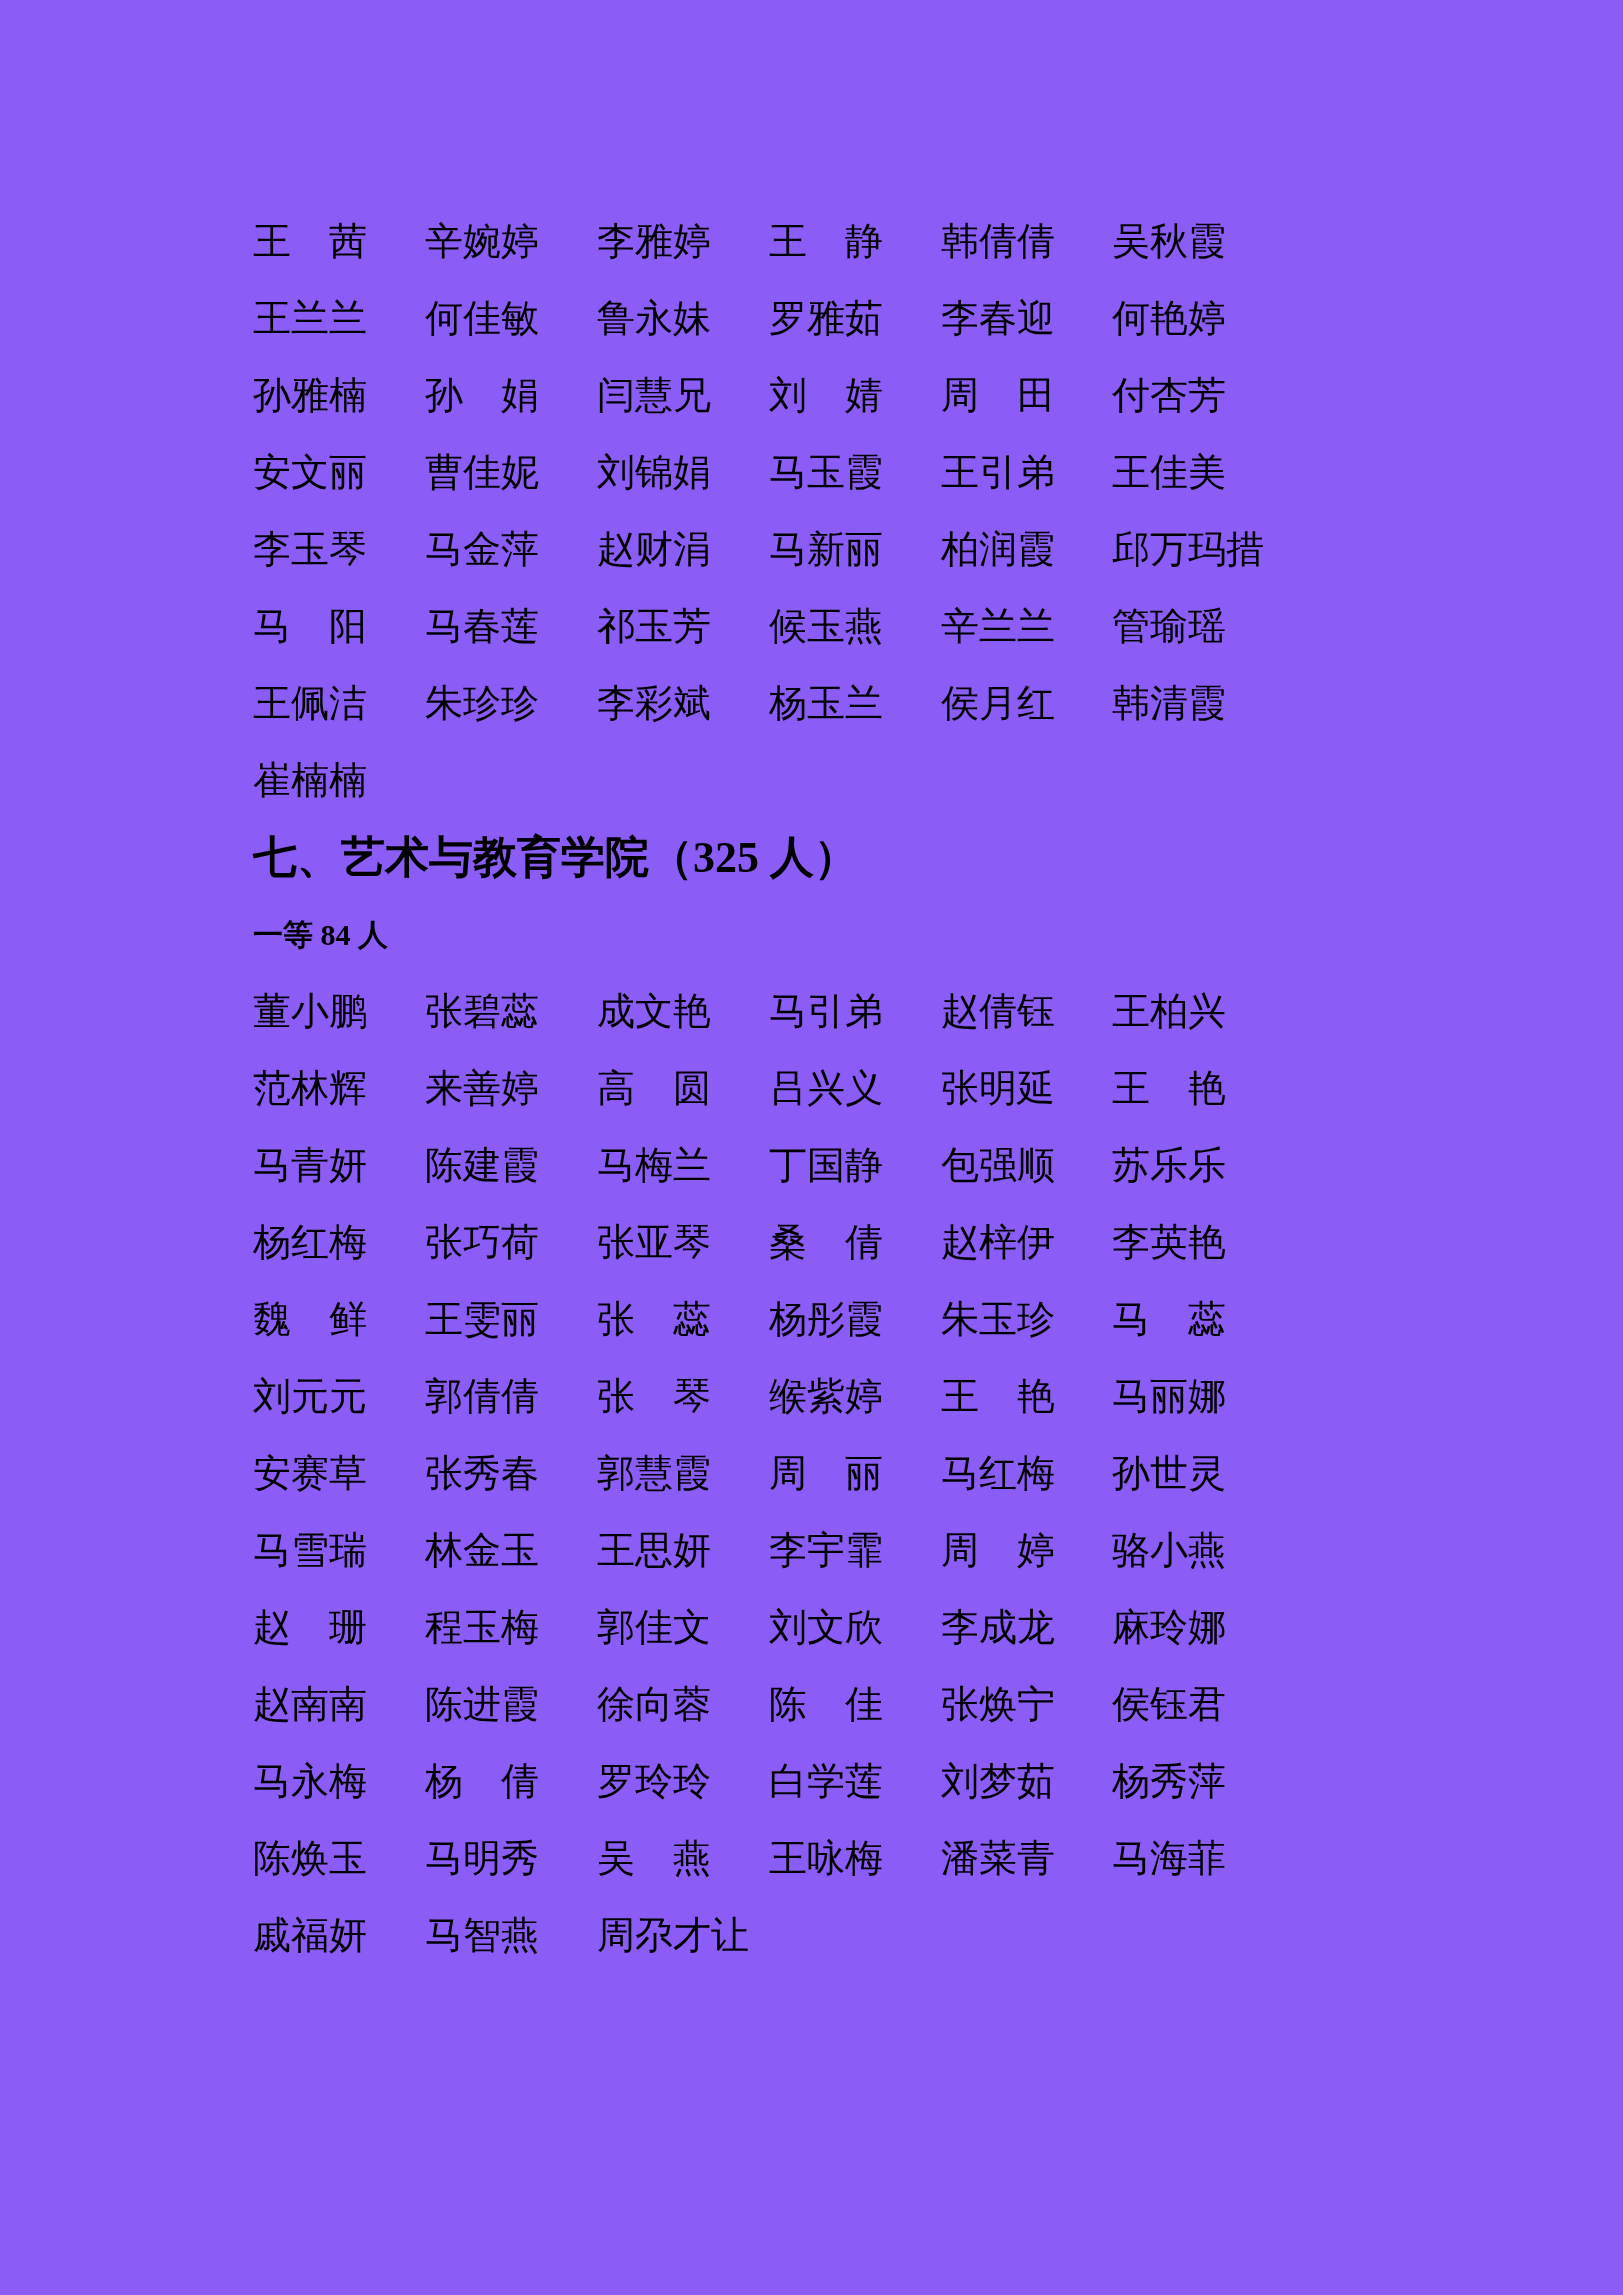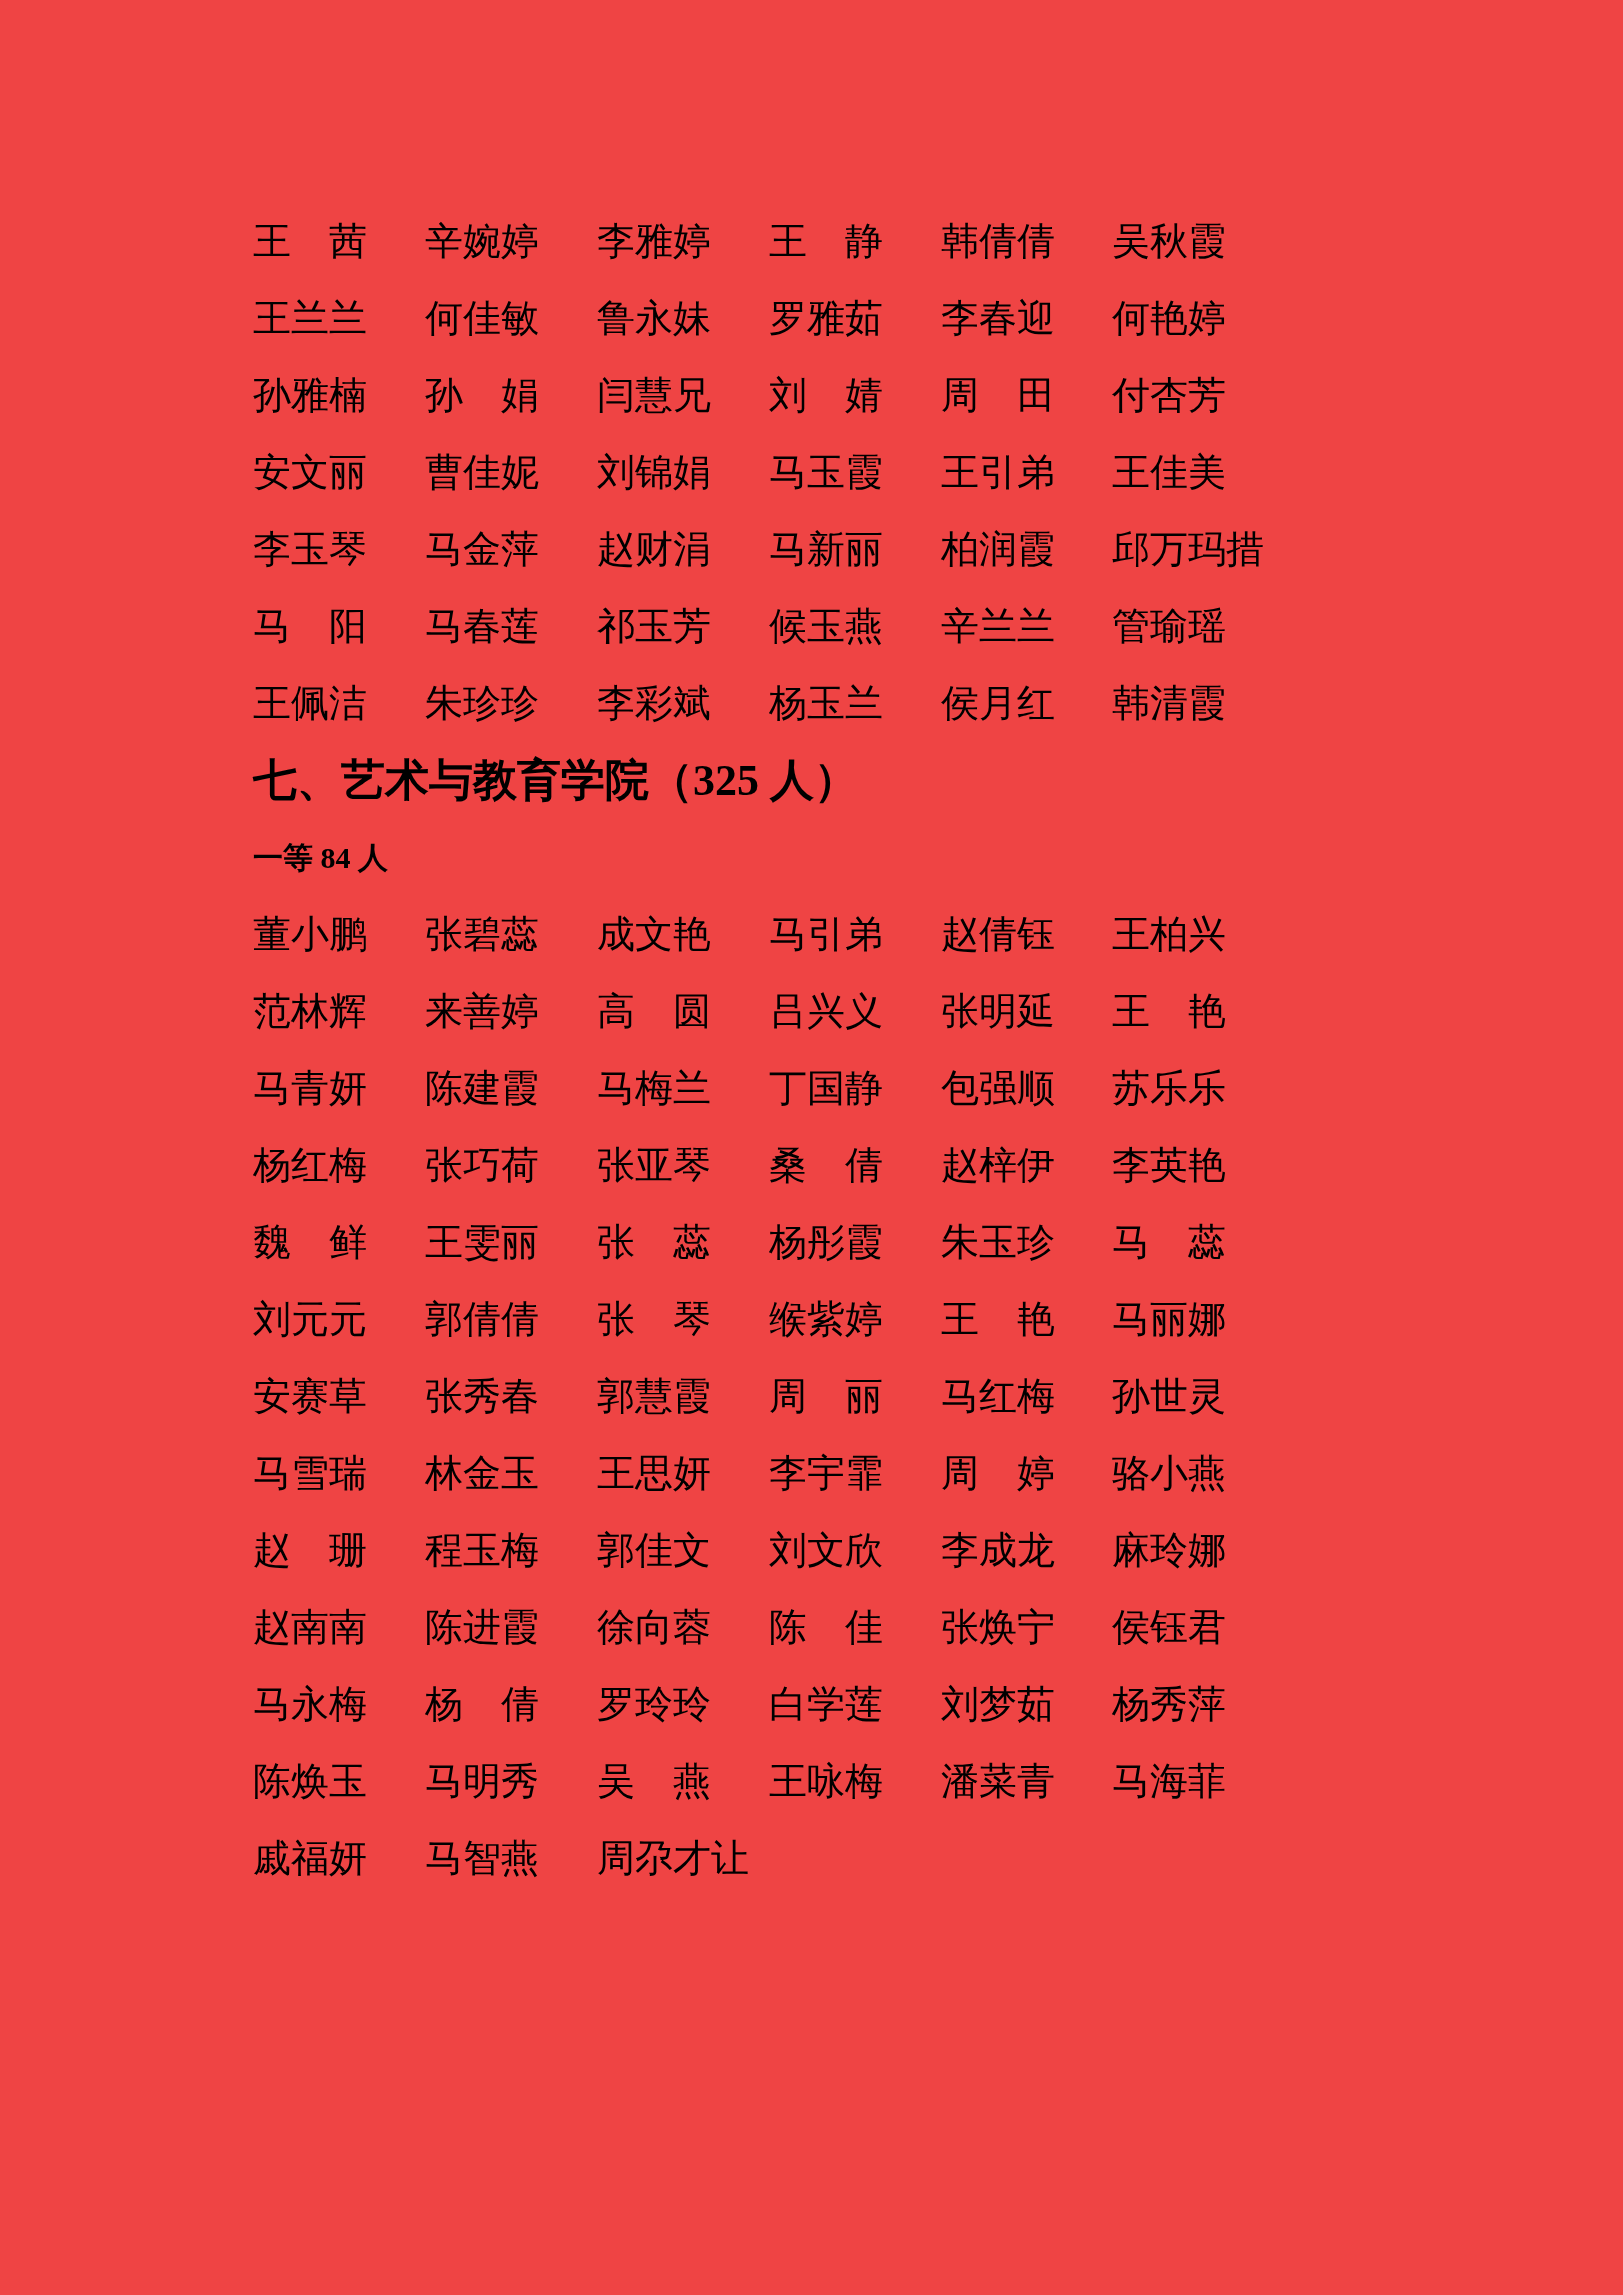"王 茜" .page { background: #ef4444 -> #8b5cf6 }
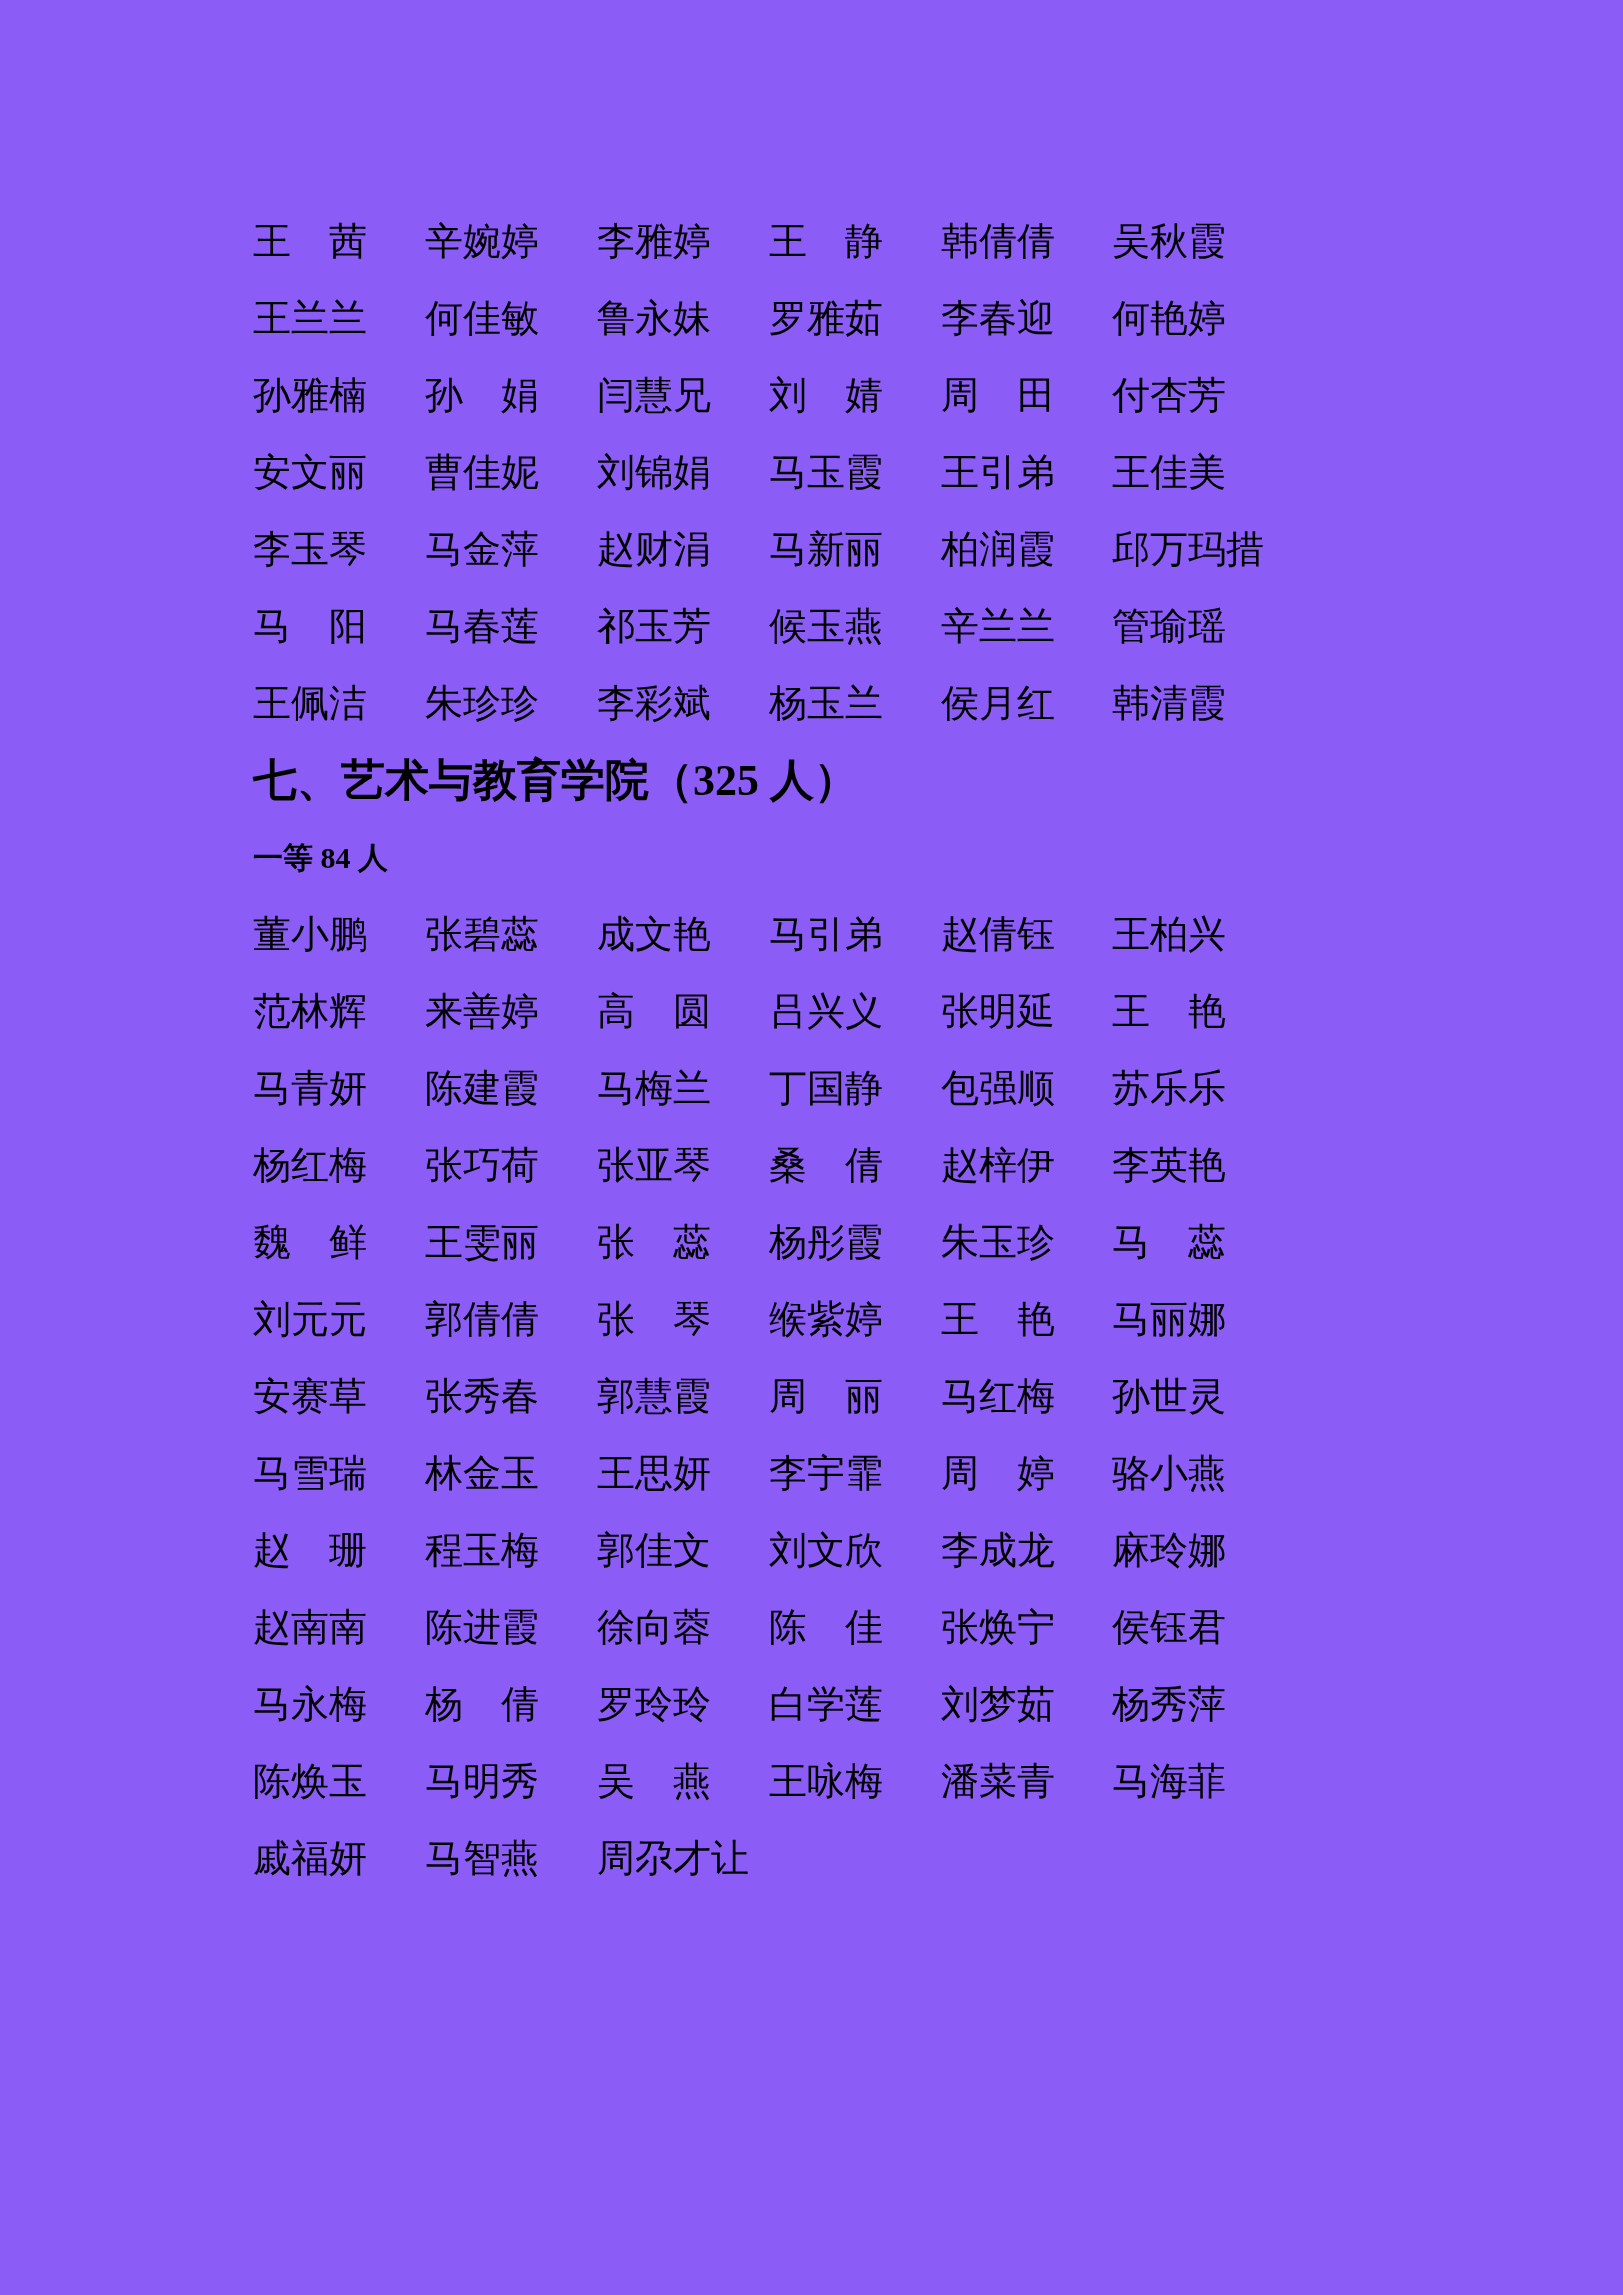"崔楠楠" div.name-row { html: none -> <div> <span>崔楠楠</span> </div> }
